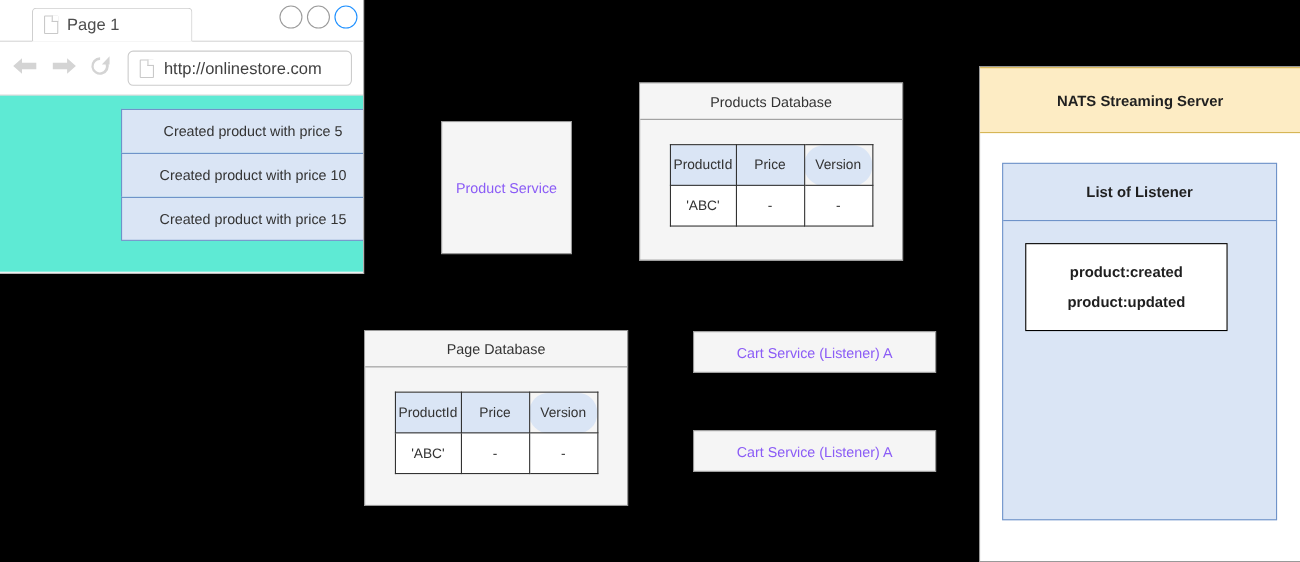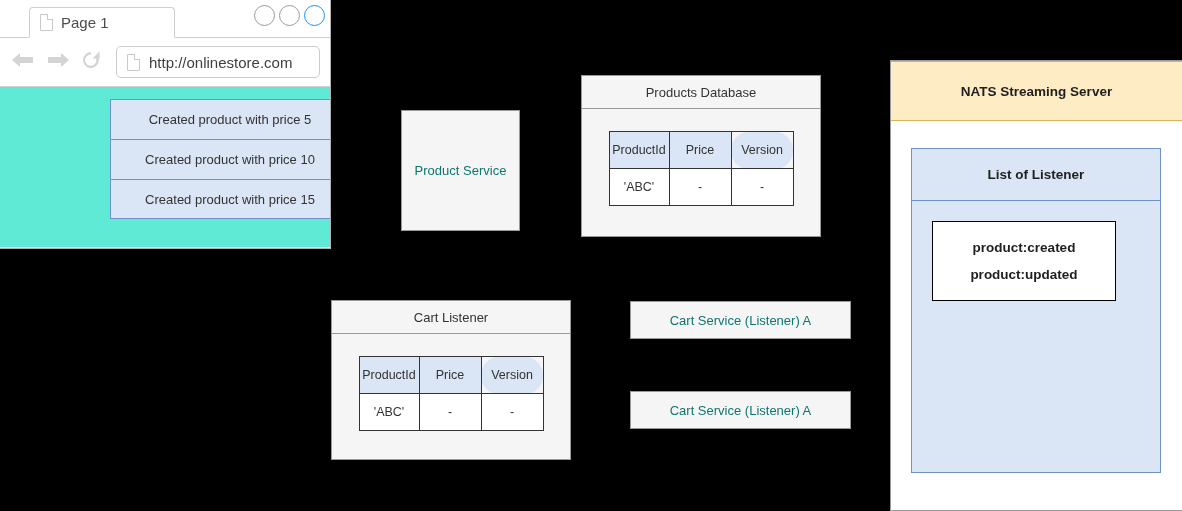"Product Service" .svc-box { color: #0f766e -> #8b5cf6 }
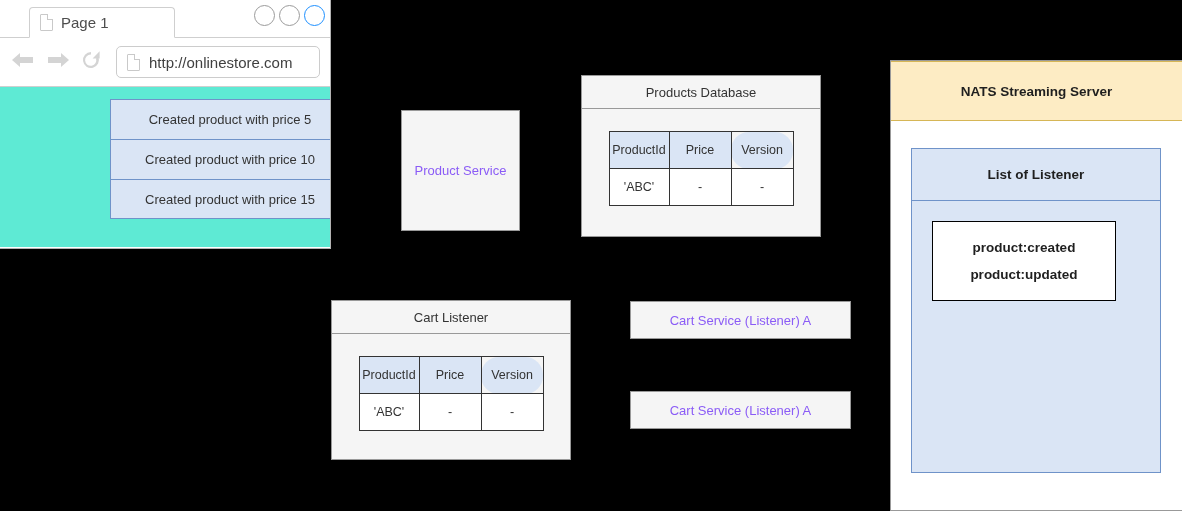"Cart Listener" div.panel-header { text: Cart Listener -> Page Database }
